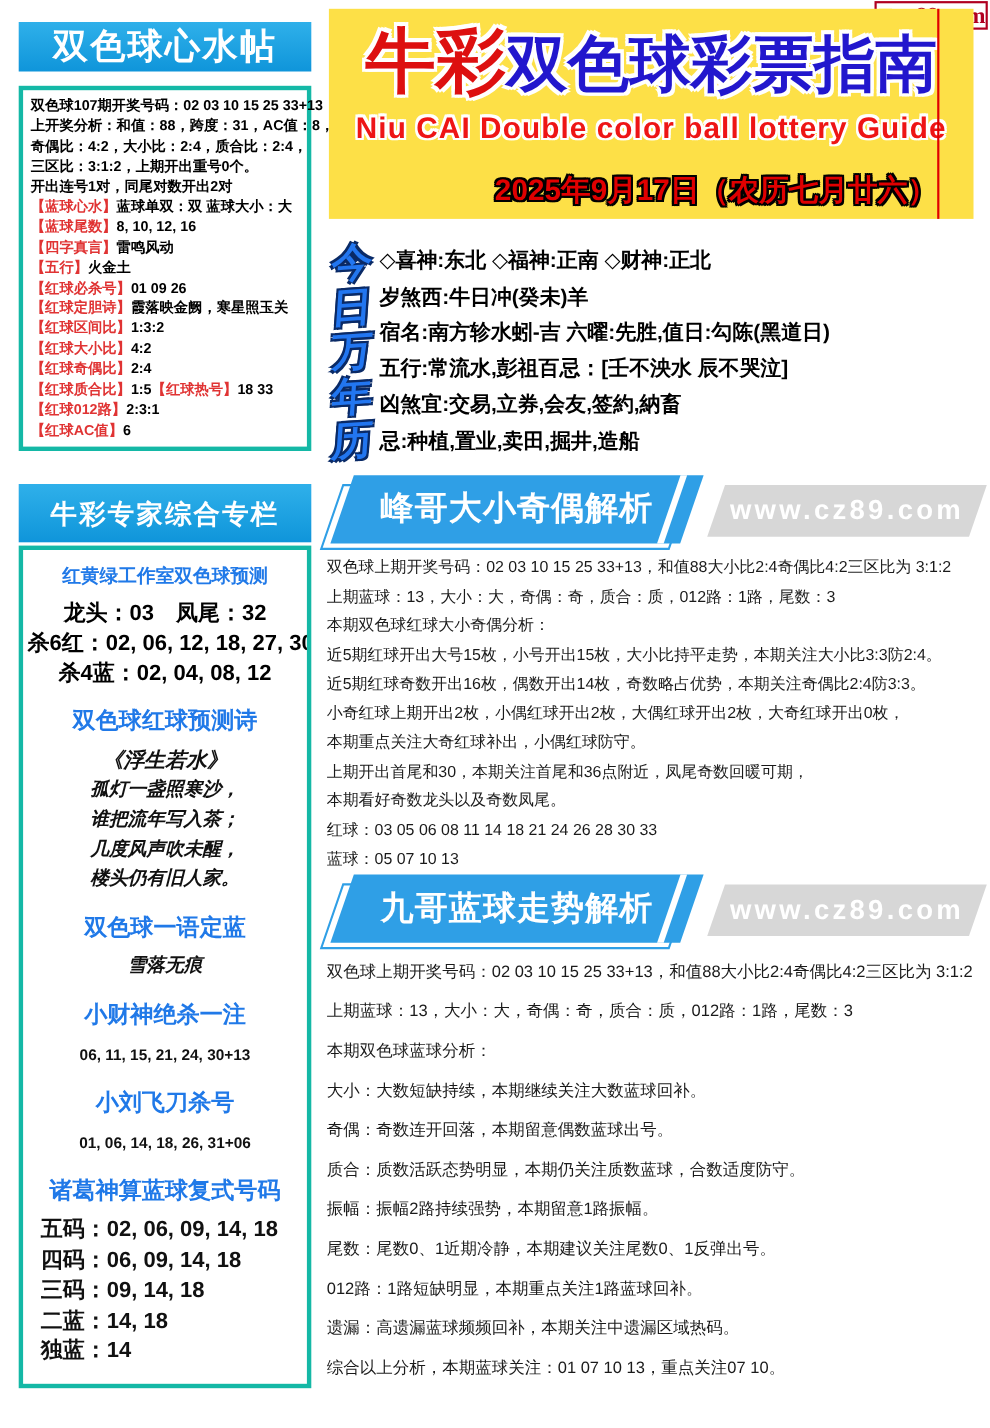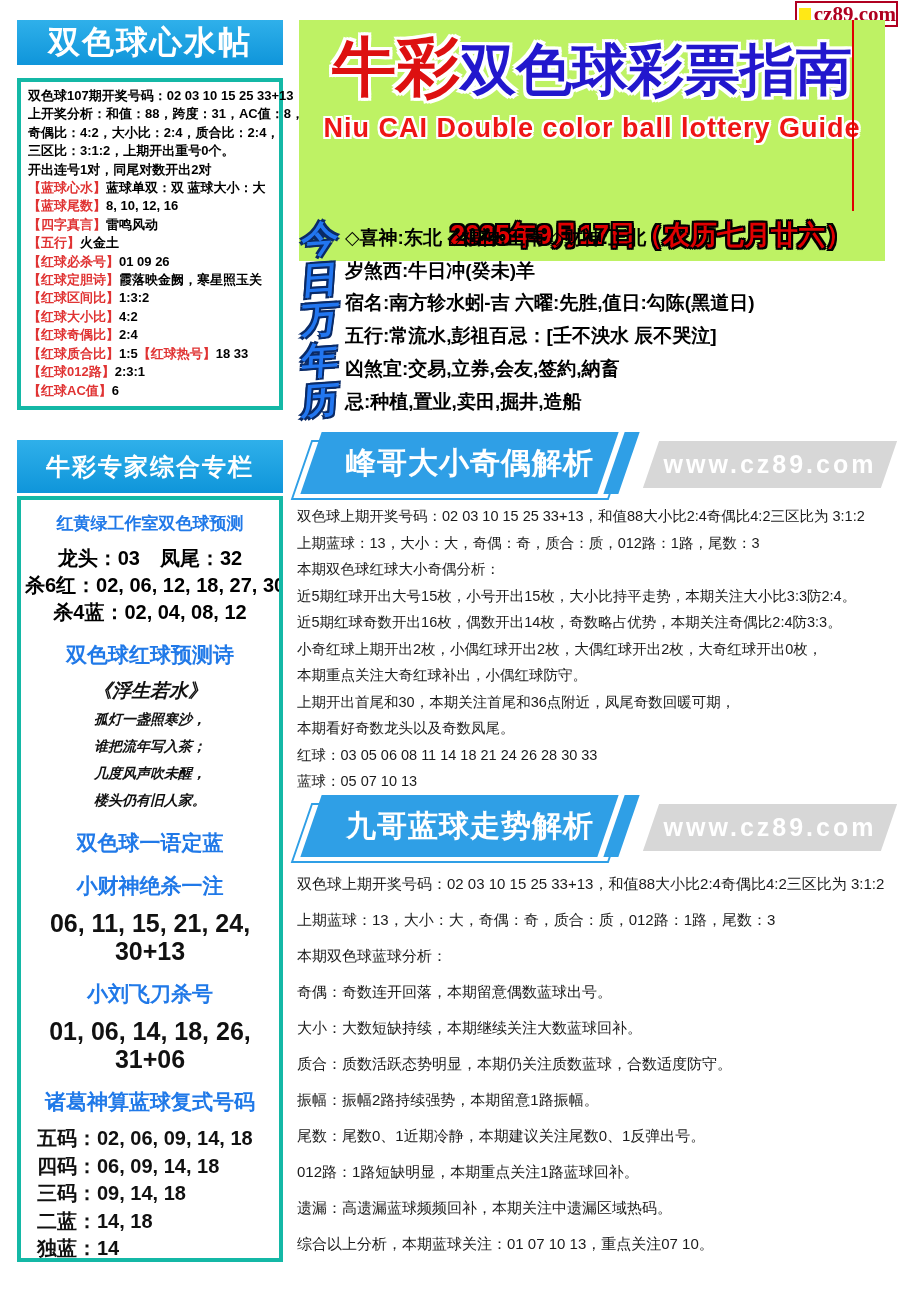"牛彩双色球彩票指南" #masthead { background: #bef264 -> #fde047; height: 241px -> 191px; top: 20px -> 8px }
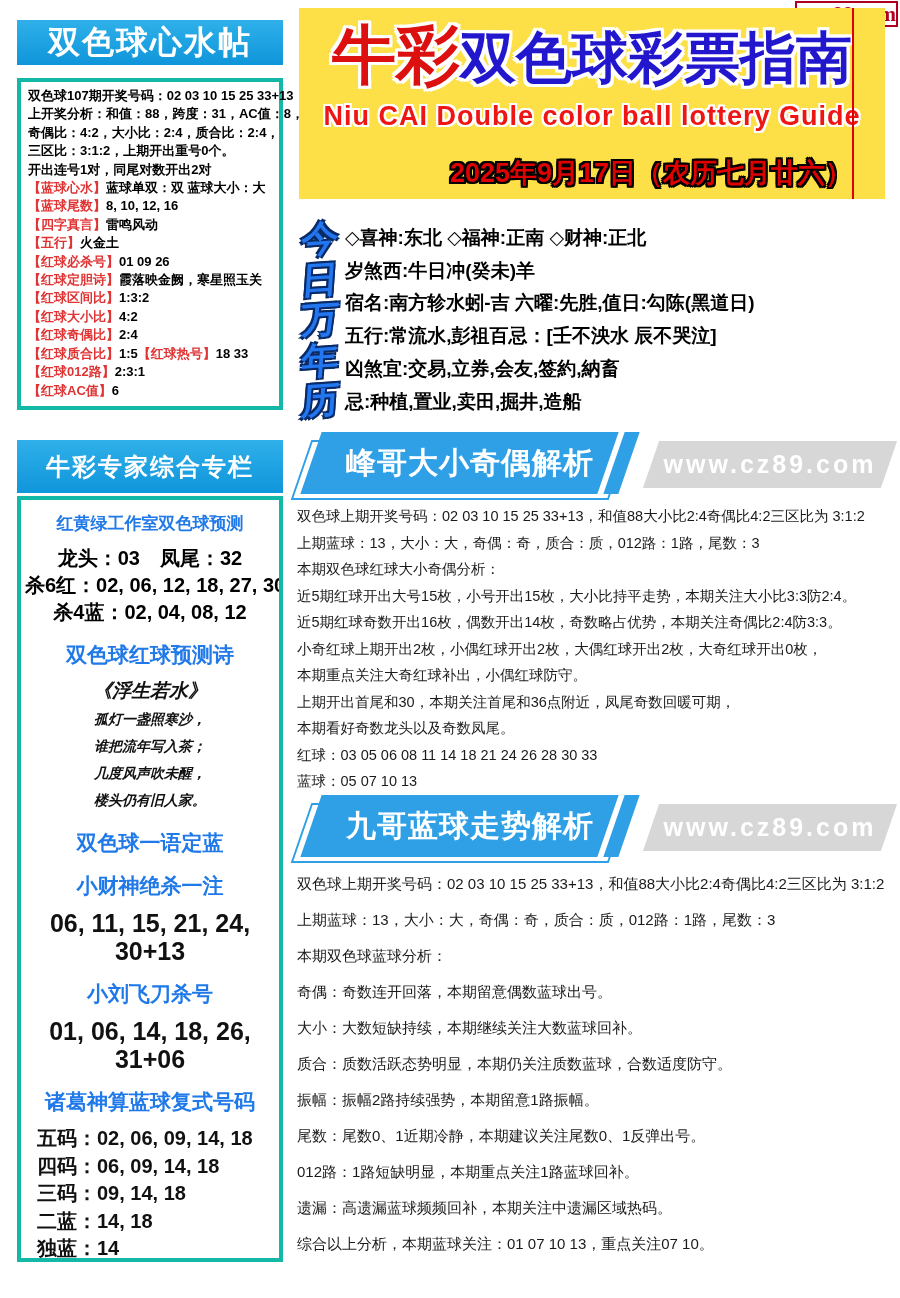"孤灯一盏照寒沙，" .it-poem { font-family: Liberation Serif, serif -> Liberation Mono, monospace; font-size: 14px -> 17px }
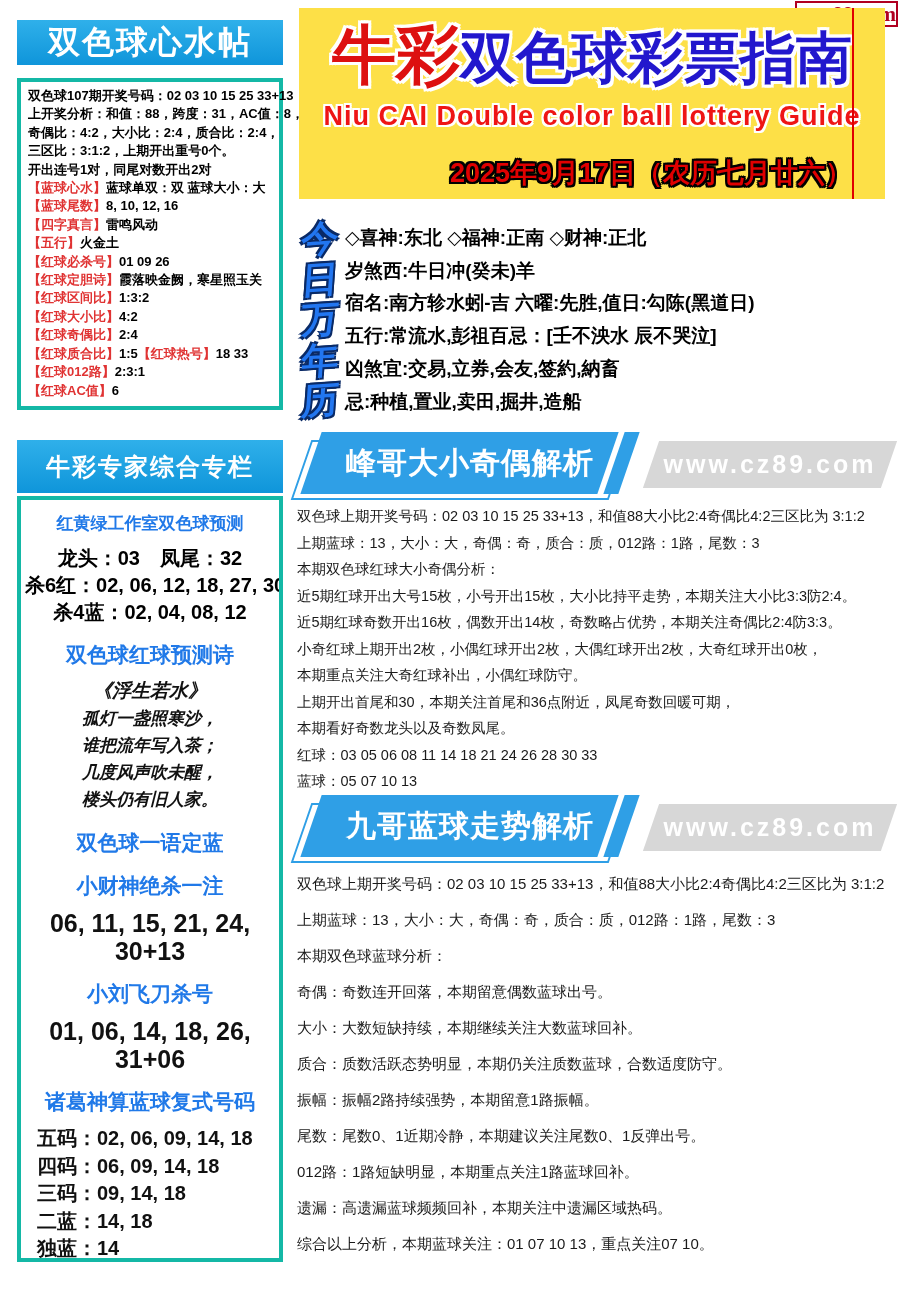"雪落无痕" div.it-poem { html: none -> <div>雪落无痕</div> }
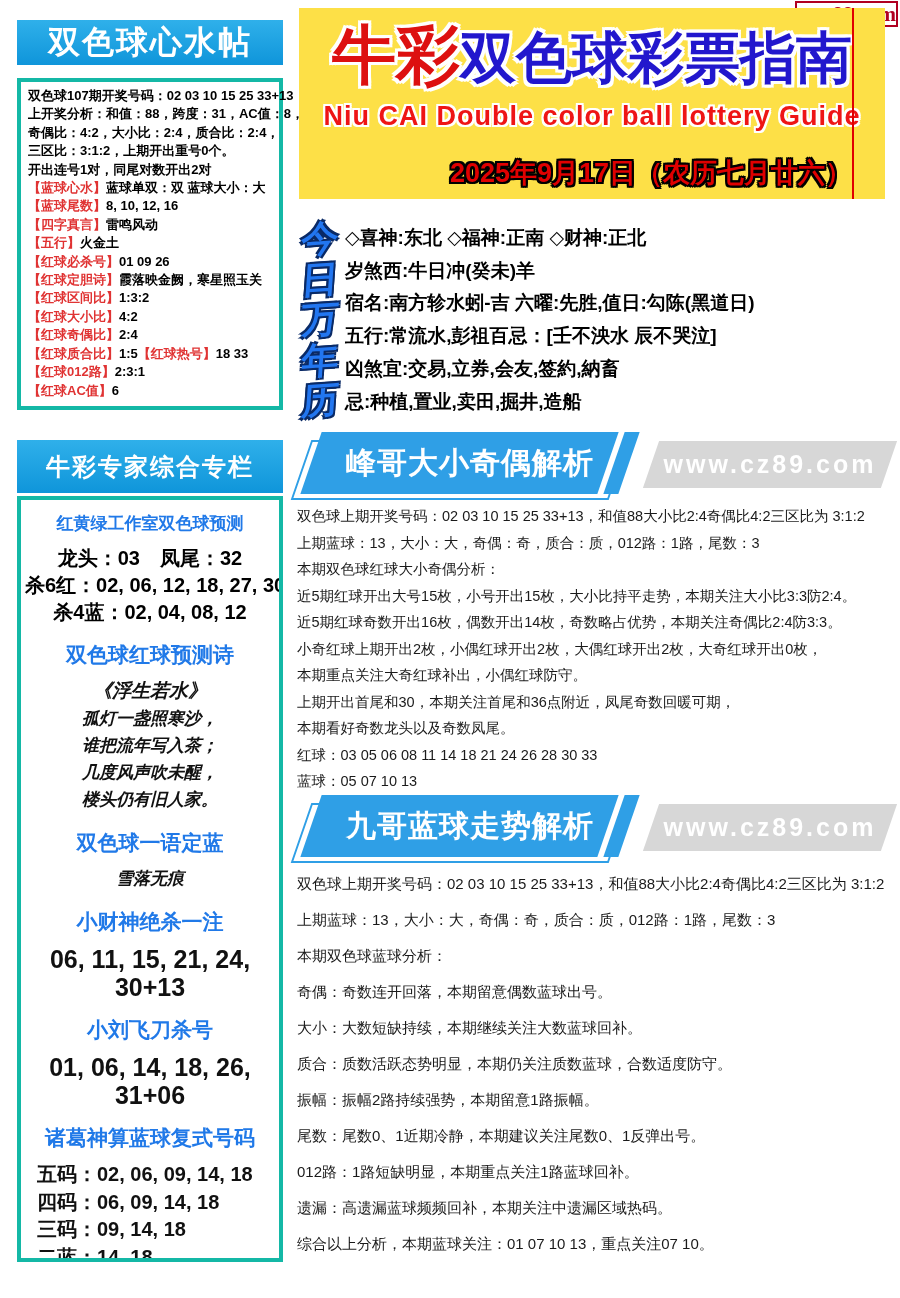"06, 11, 15, 21, 24," .it-num { font-size: 25px -> 14px }
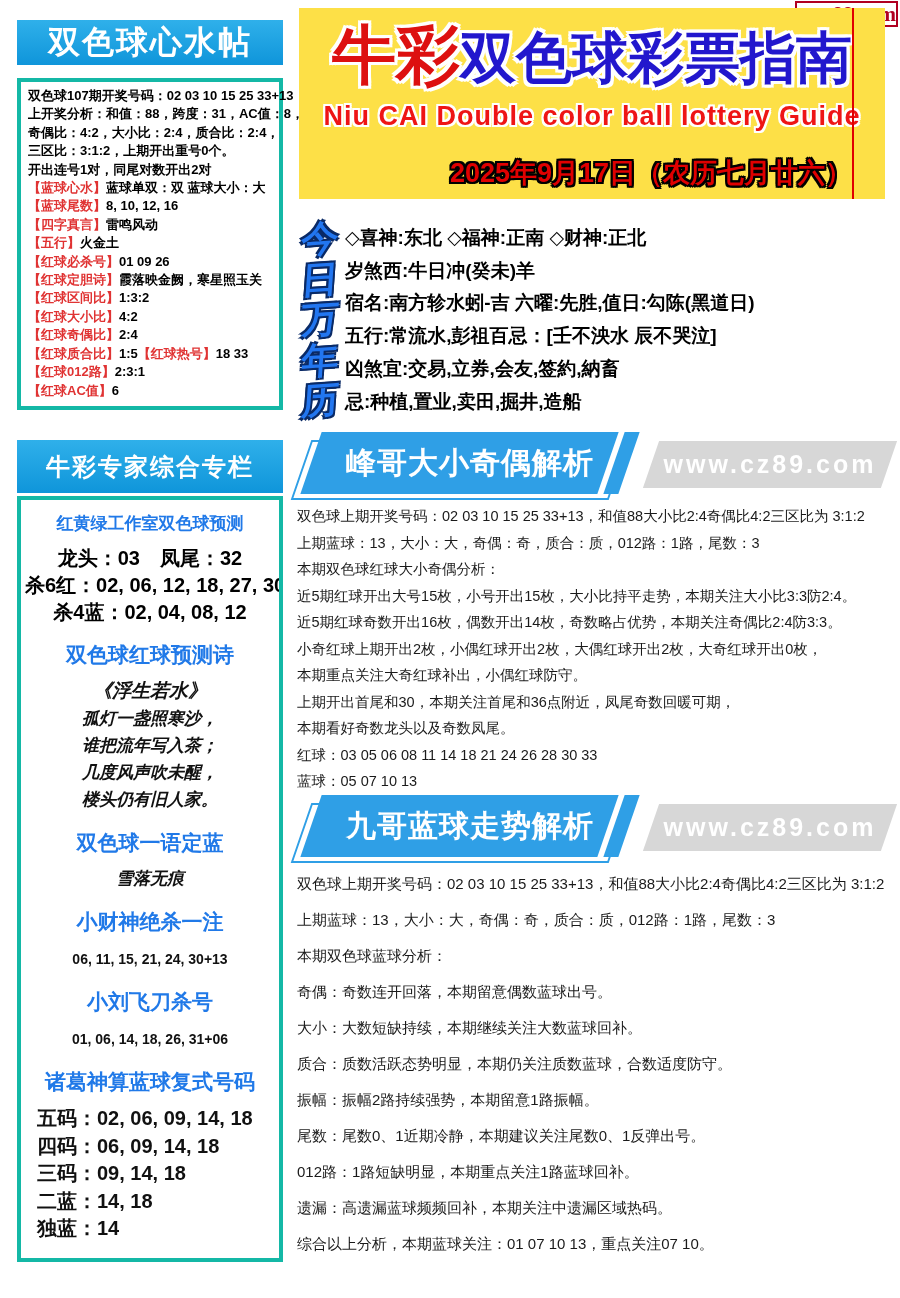"奇偶：奇数连开回落，本期留意偶数蓝球出号。" div.sec-line { order: before "大小：大数短缺持续，本期继续关注大数蓝球回补。" -> after "大小：大数短缺持续，本期继续关注大数蓝球回补。" }
